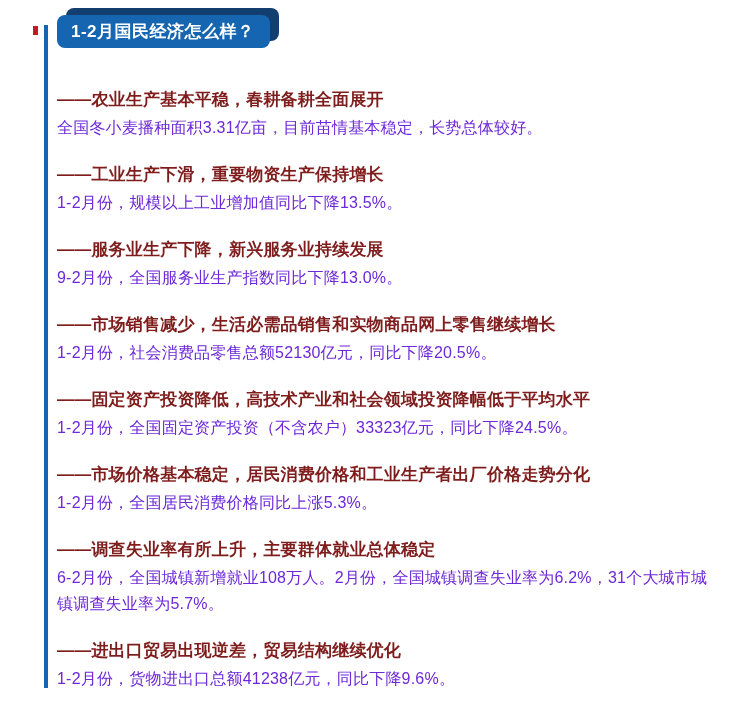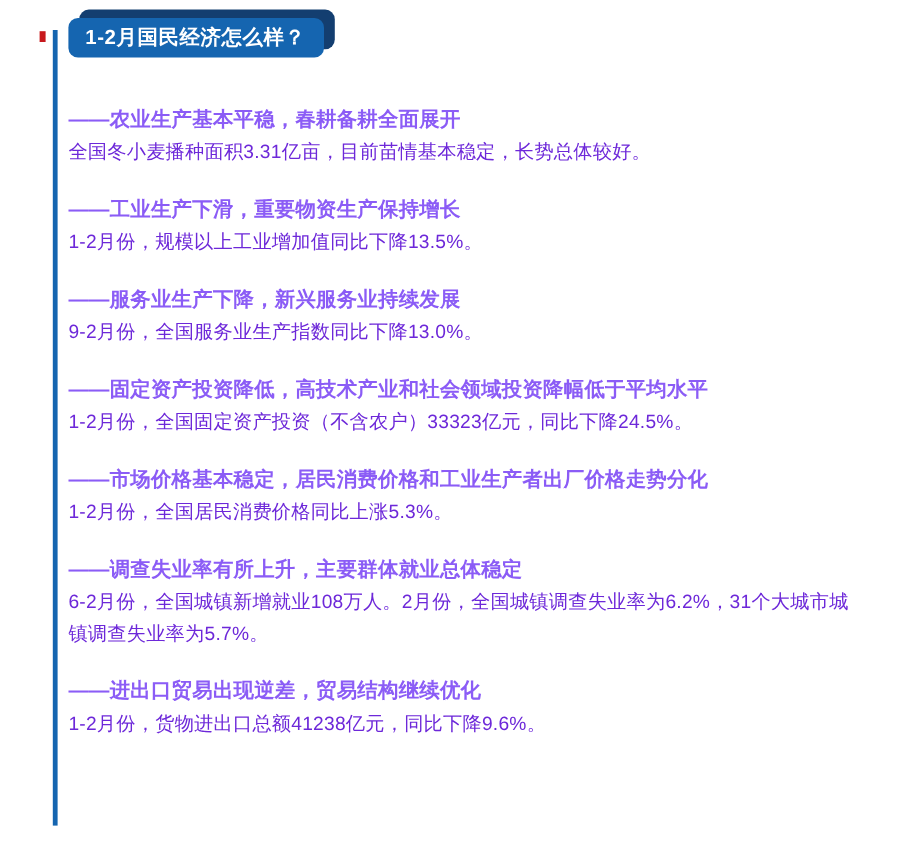"——农业生产基本平稳，春耕备耕全面展开" .item h2 { color: #8b5cf6 -> #7f1d1d }
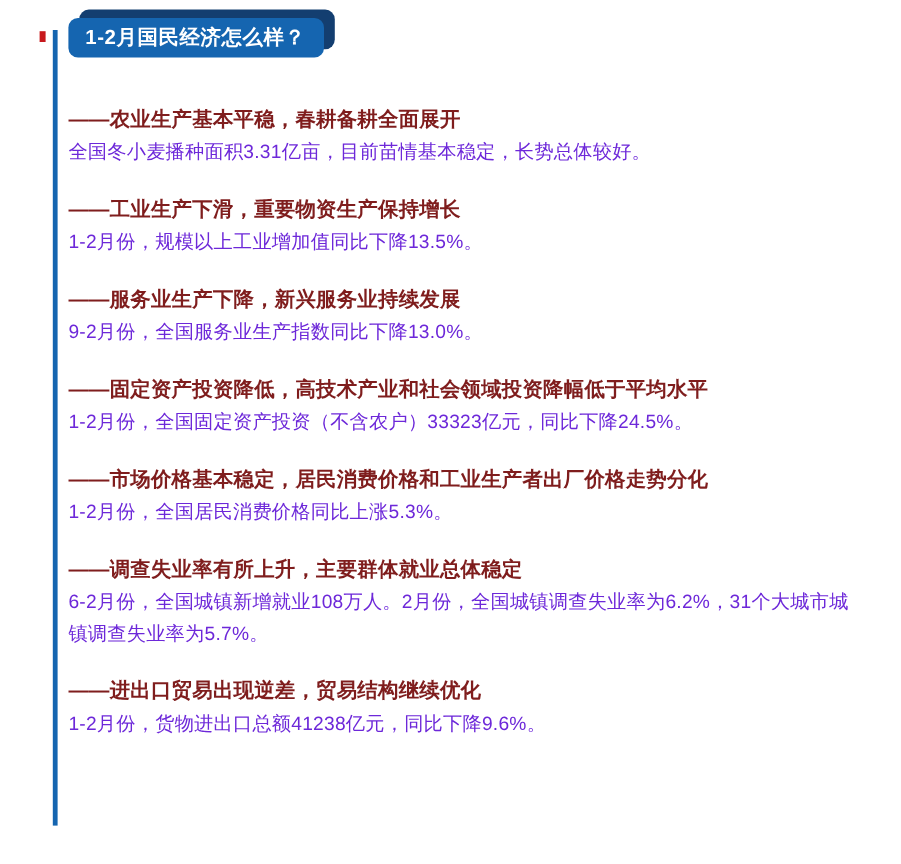"——市场销售减少，生活必需品销售和实物商品网上零售继续增长" section.item { html: none -> <section> <h2>——市场销售减少，生活必需品销售和实物商品网上零售继续增长</h2> <p>1-2月份，社会消费品零售总额52130亿元，同比下降20.5%。</p> </section> }
